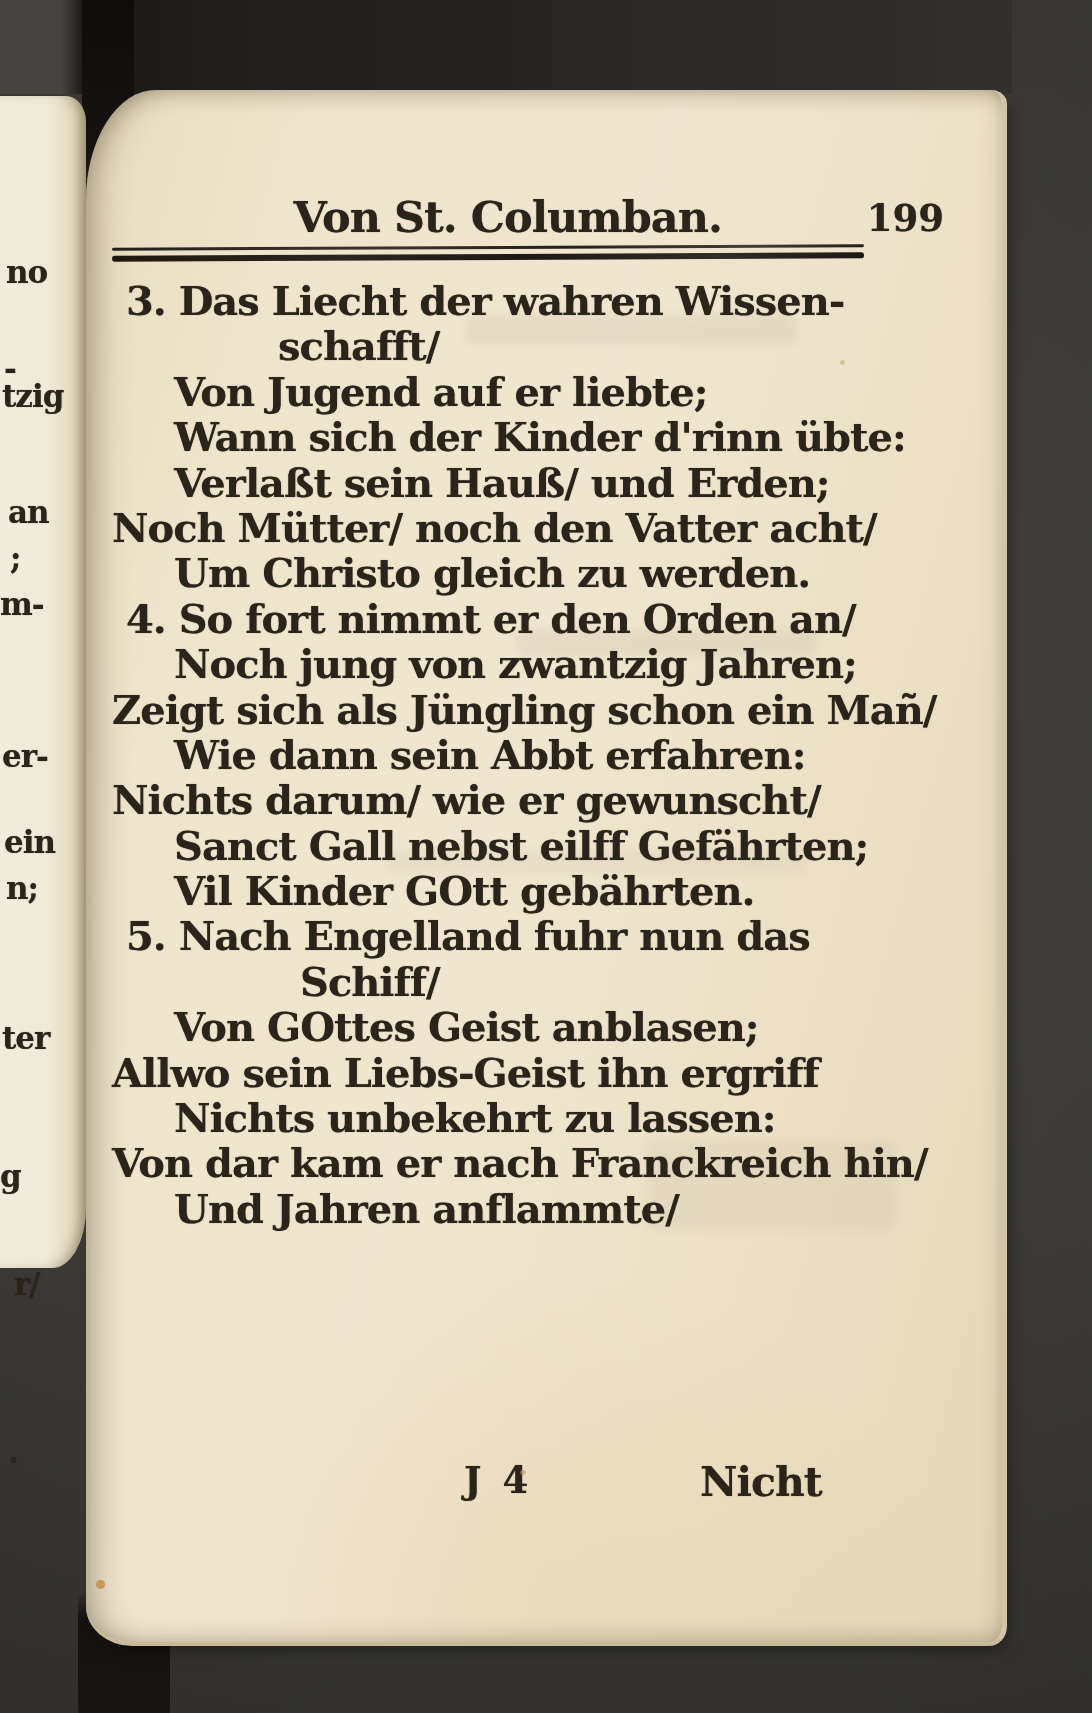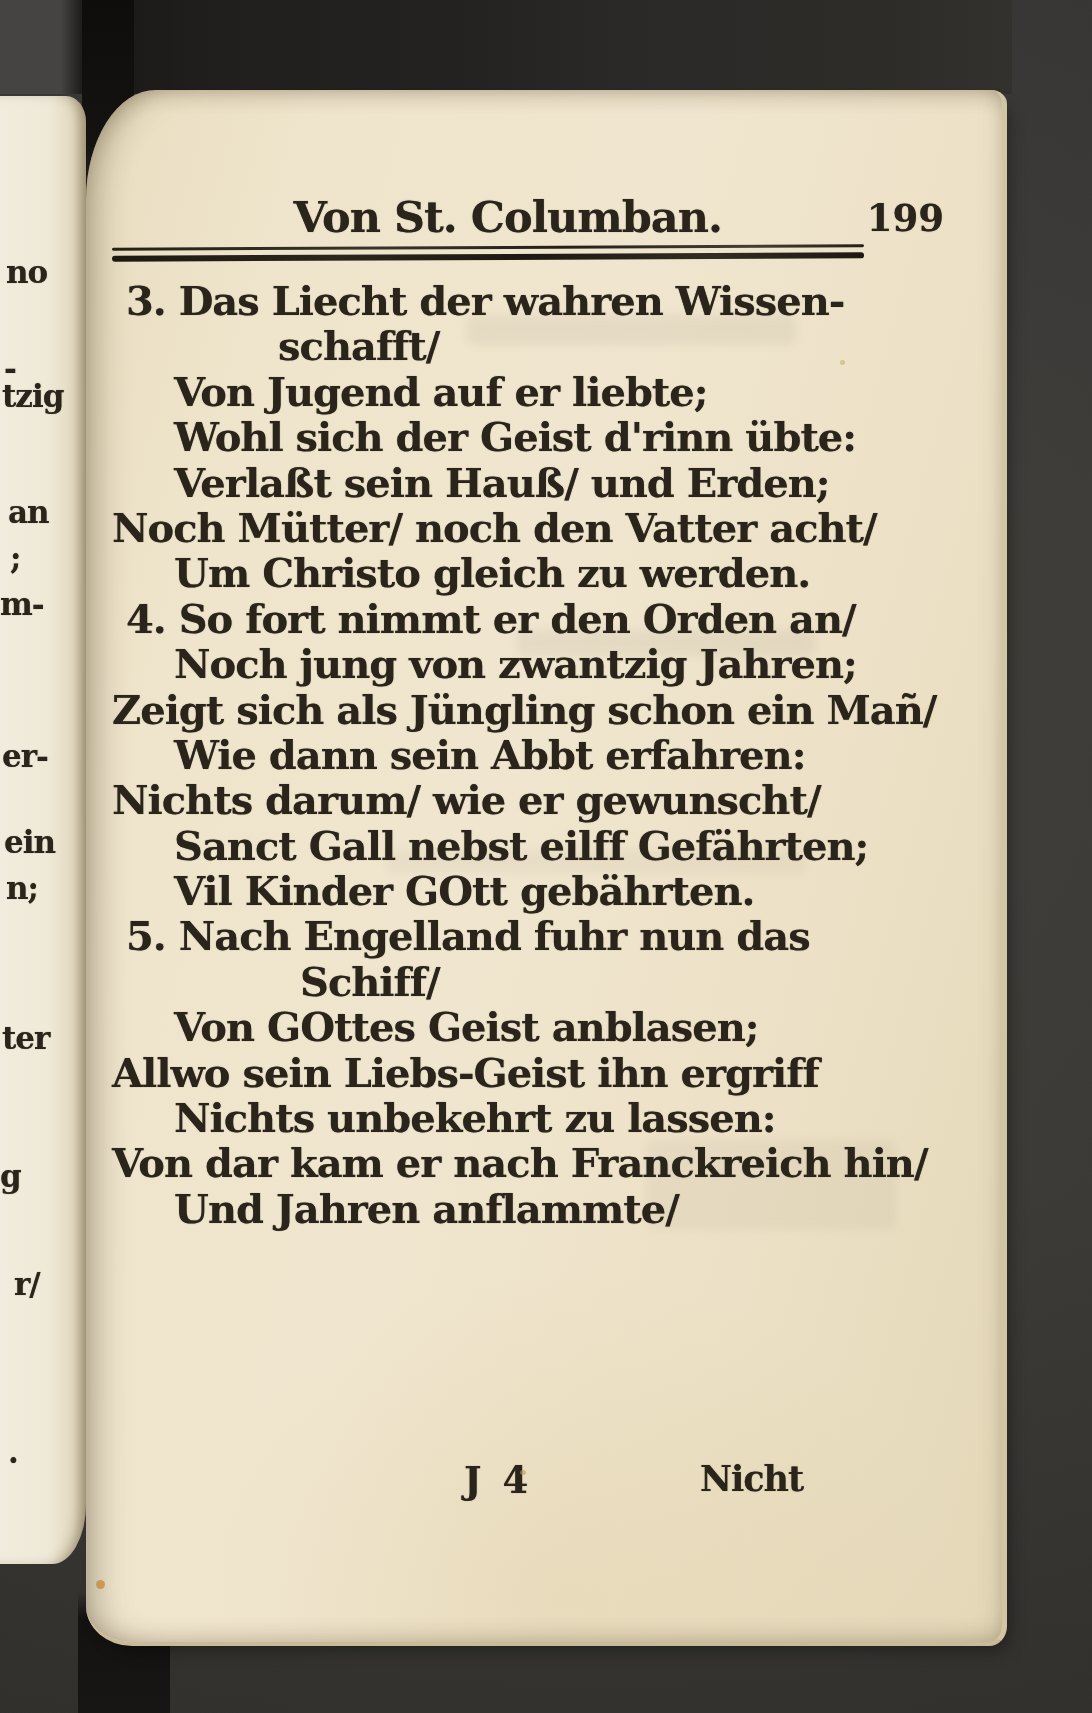"no" .left-page { height: 1468px -> 1172px }
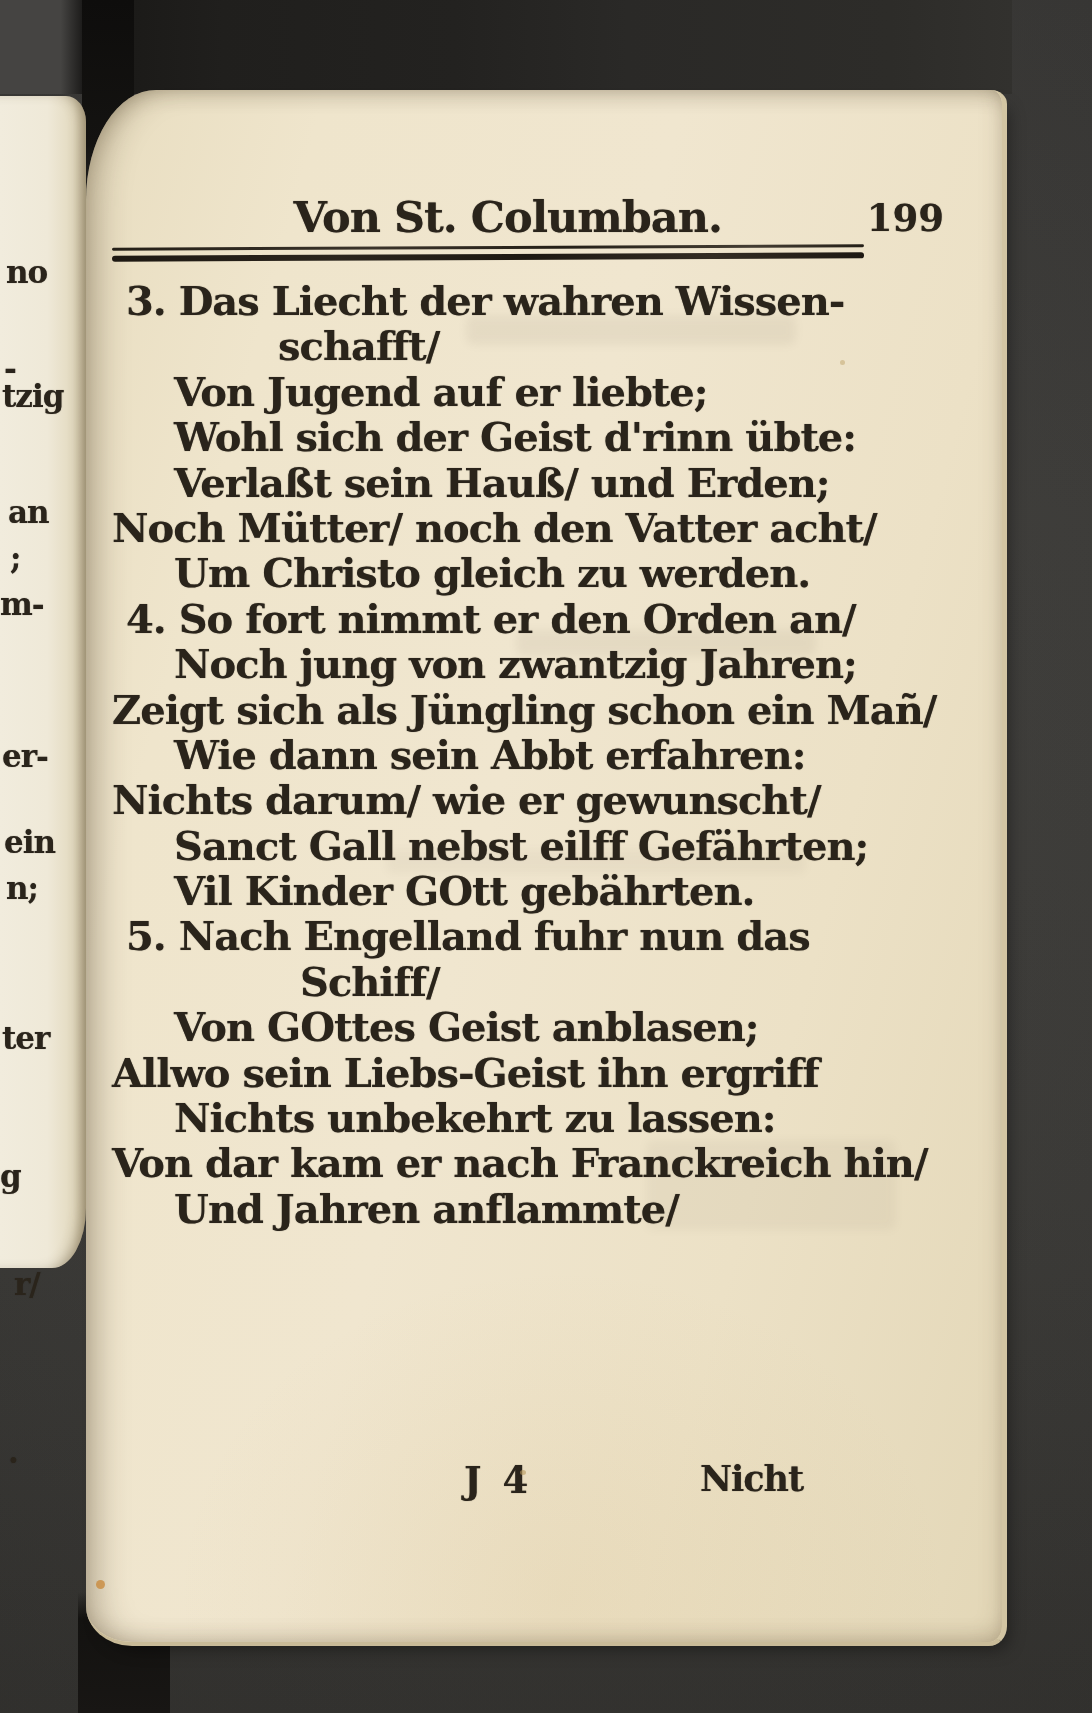"Wohl sich der Geist d'rinn" div.line { text: Wohl sich der Geist -> Wann sich der Kinder }
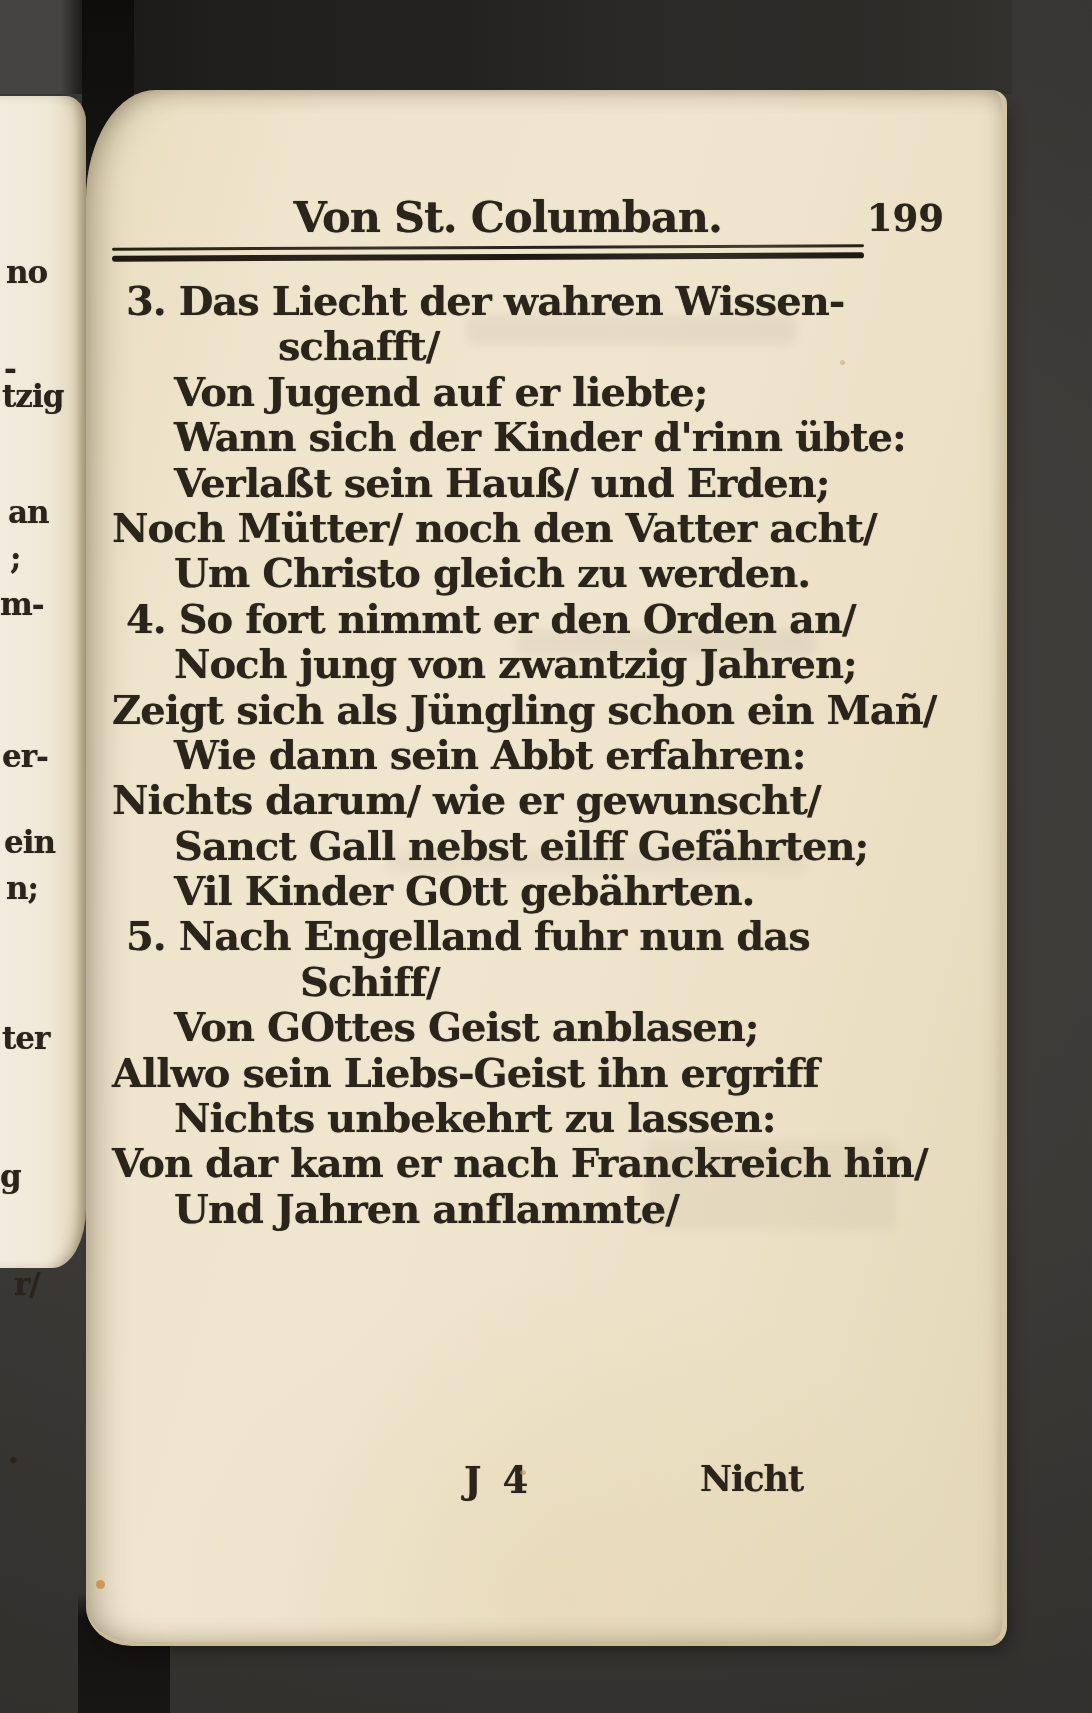"Nicht" .catchword { font-size: 35px -> 41px }
